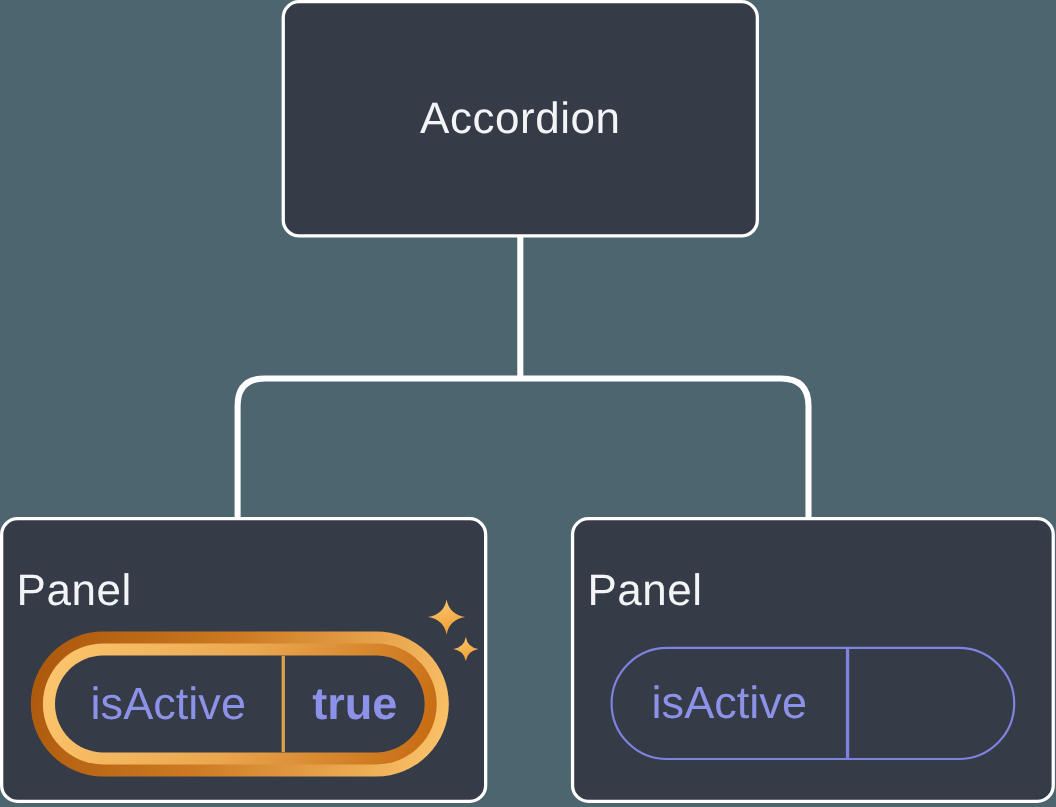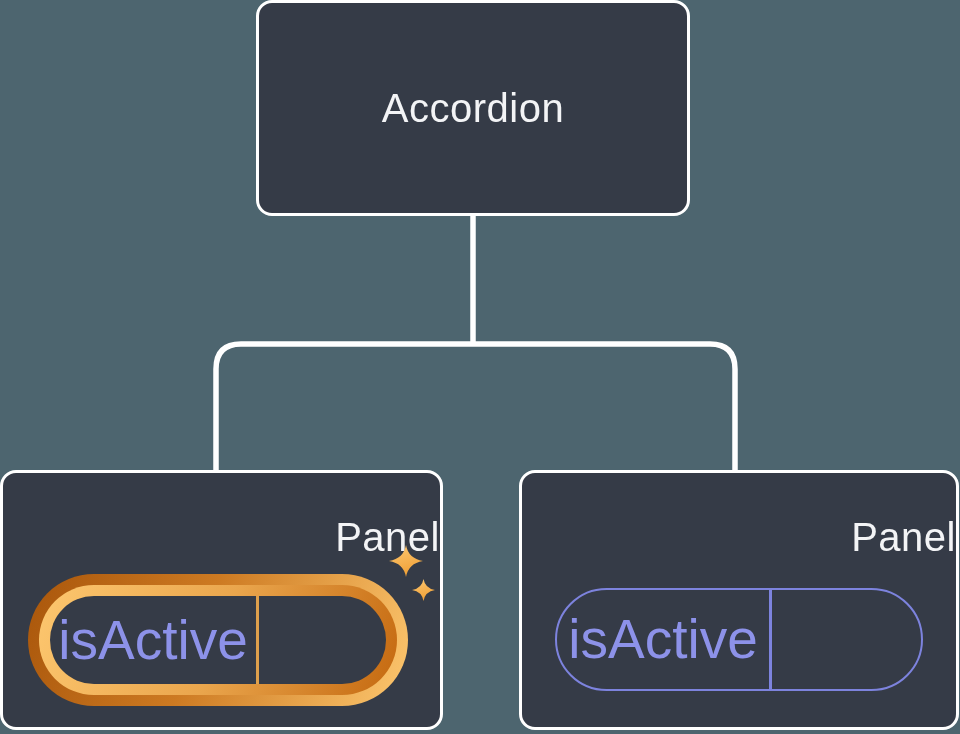"Panel" .panel-title { left: 0 -> 12px; text-align: right -> left }
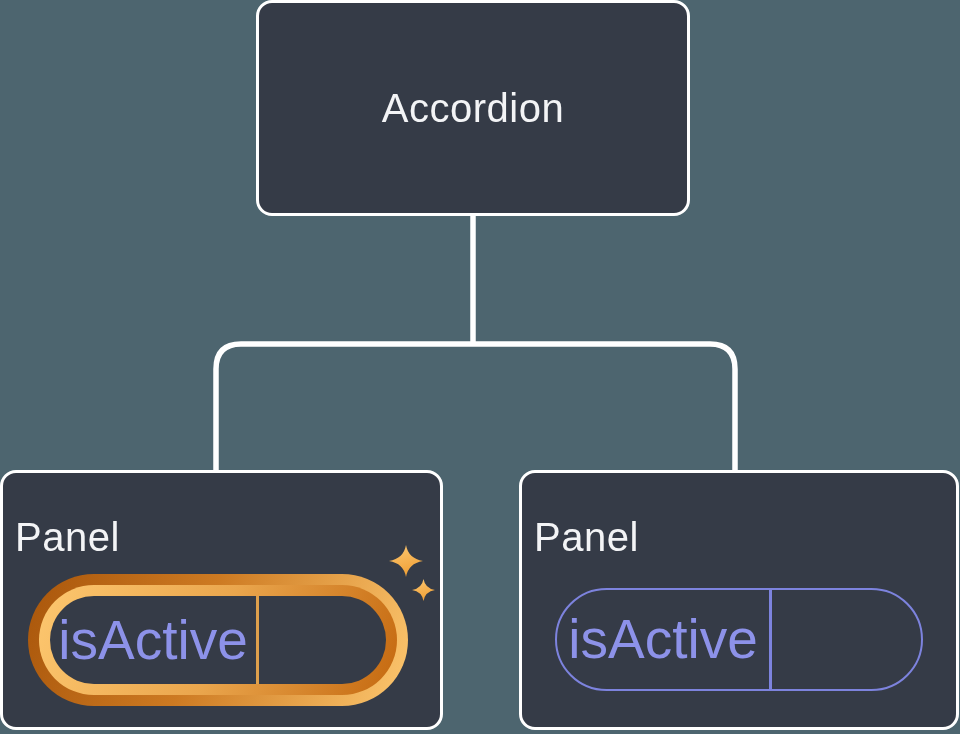"isActive" .pill-cell { font-size: 55px -> 41px }
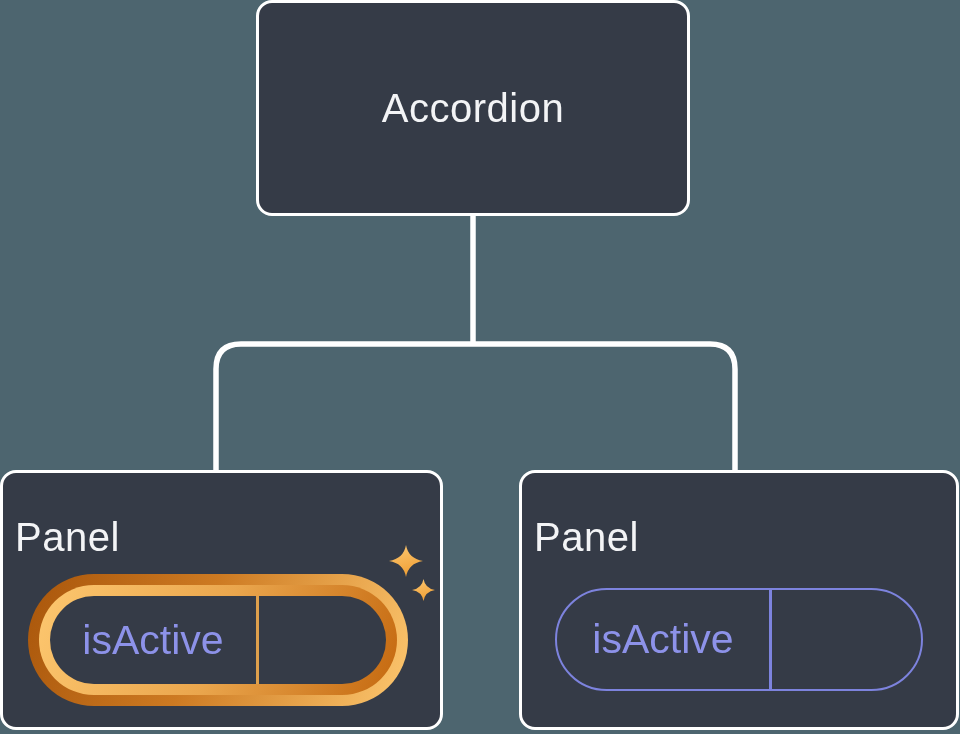"true" div.pill-cell { html: none -> <div>true</div> }
